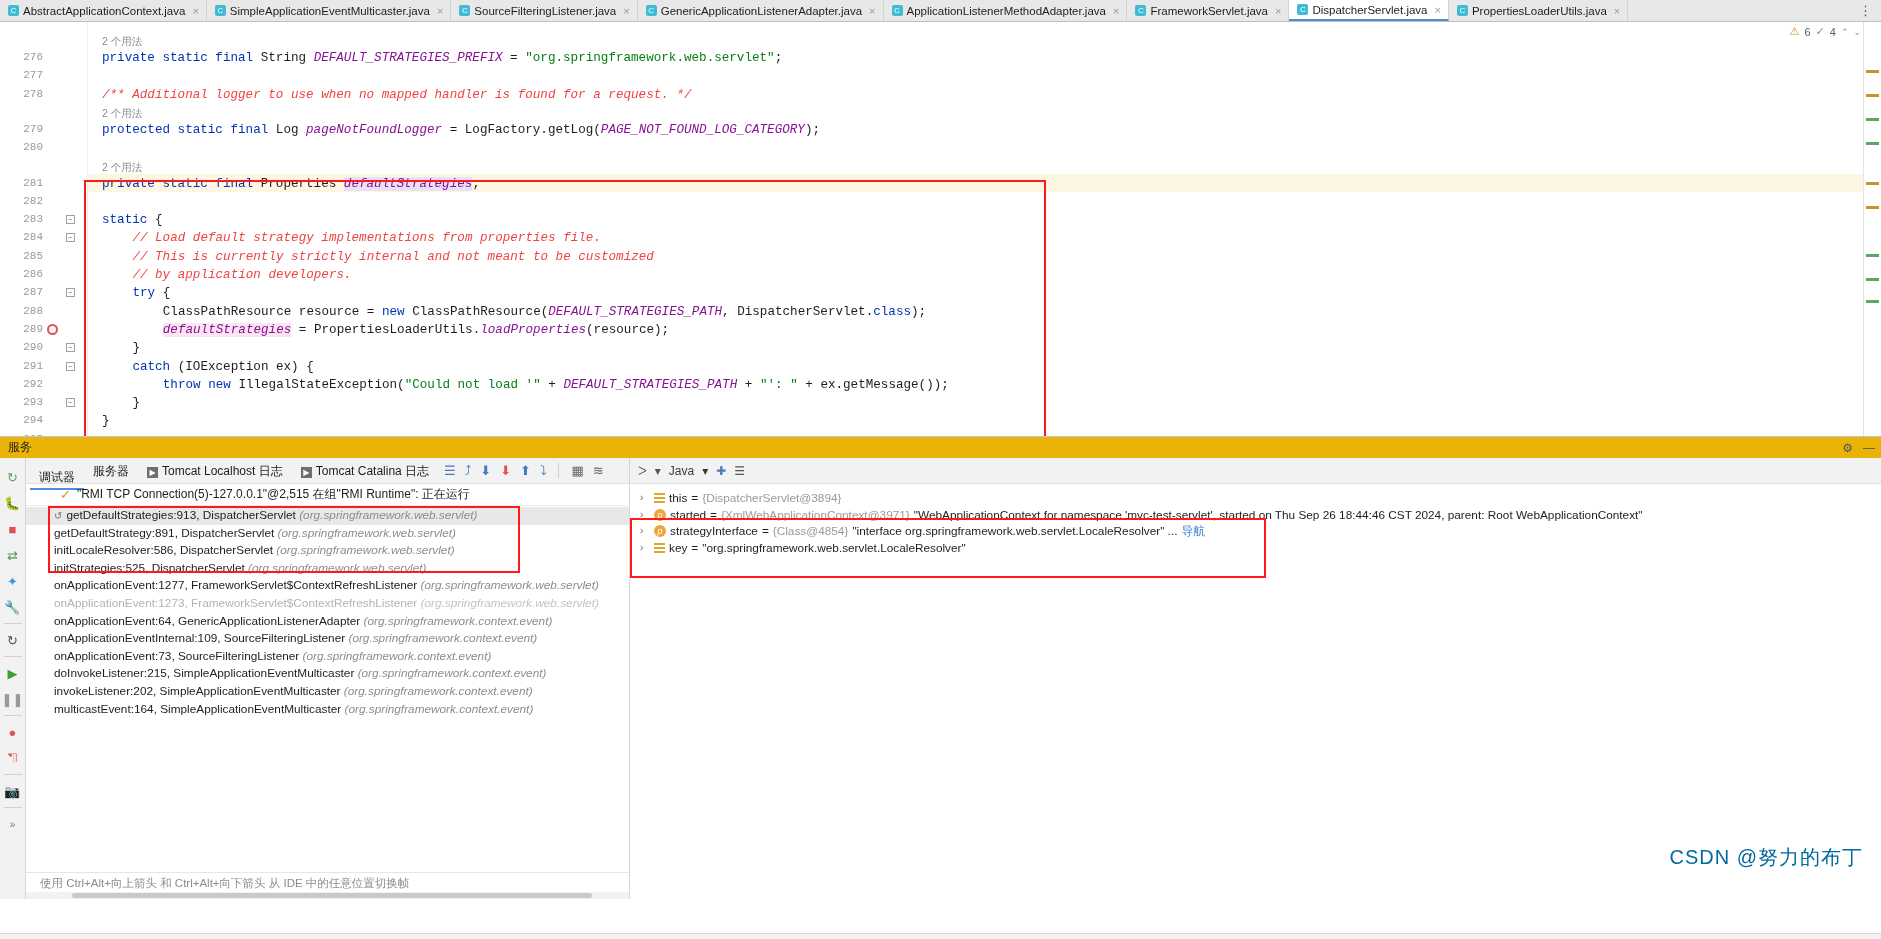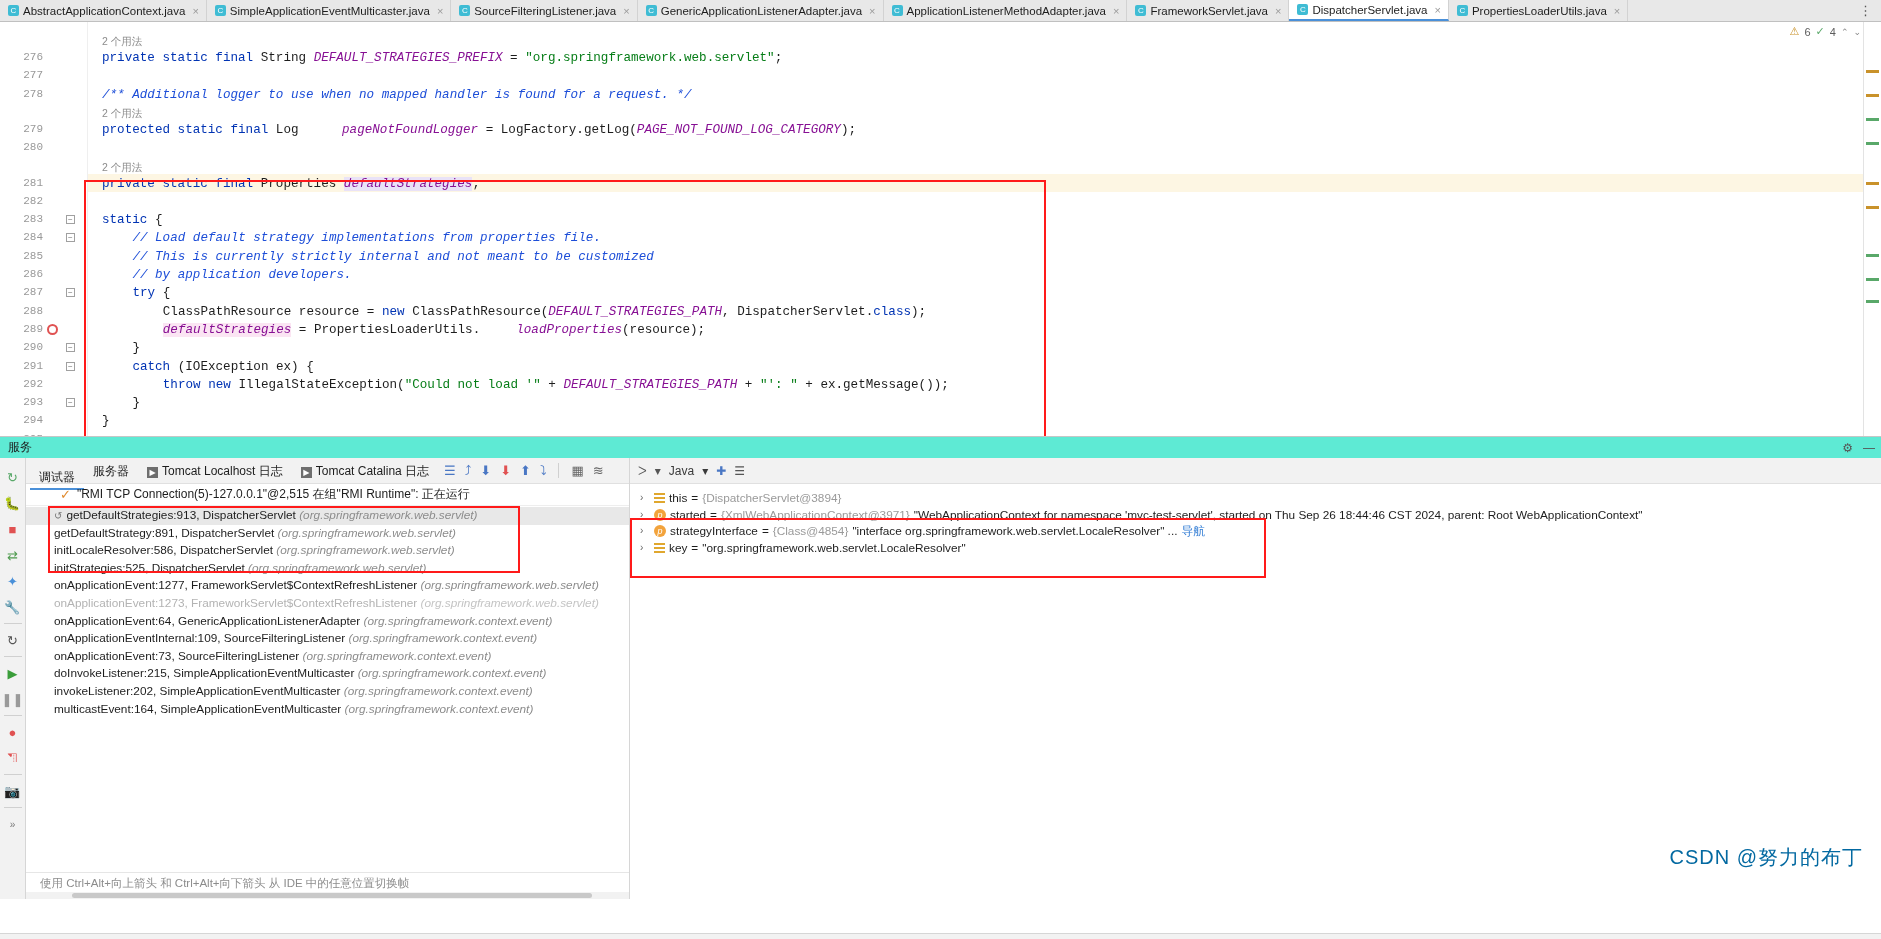"/** Additional logger to use" .cmt { color: #1d4ed8 -> #ef4444 }
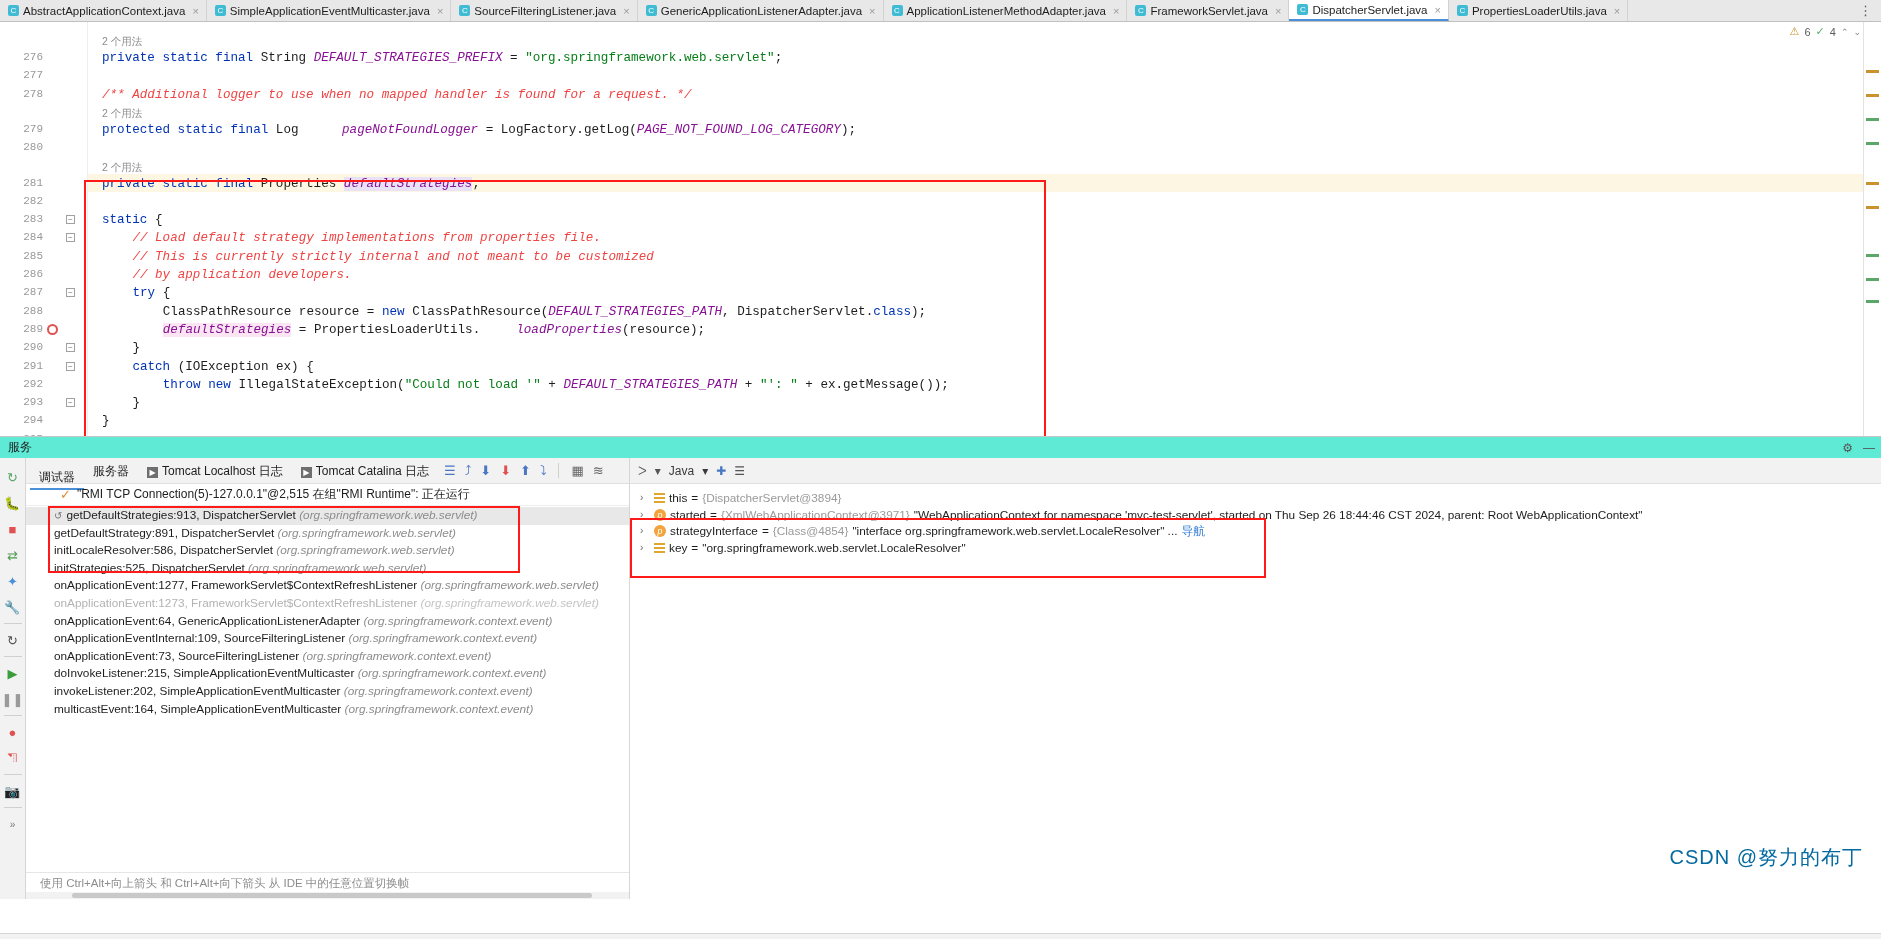"pageNotFoundLogger" .fld { margin-left: 36px -> none }
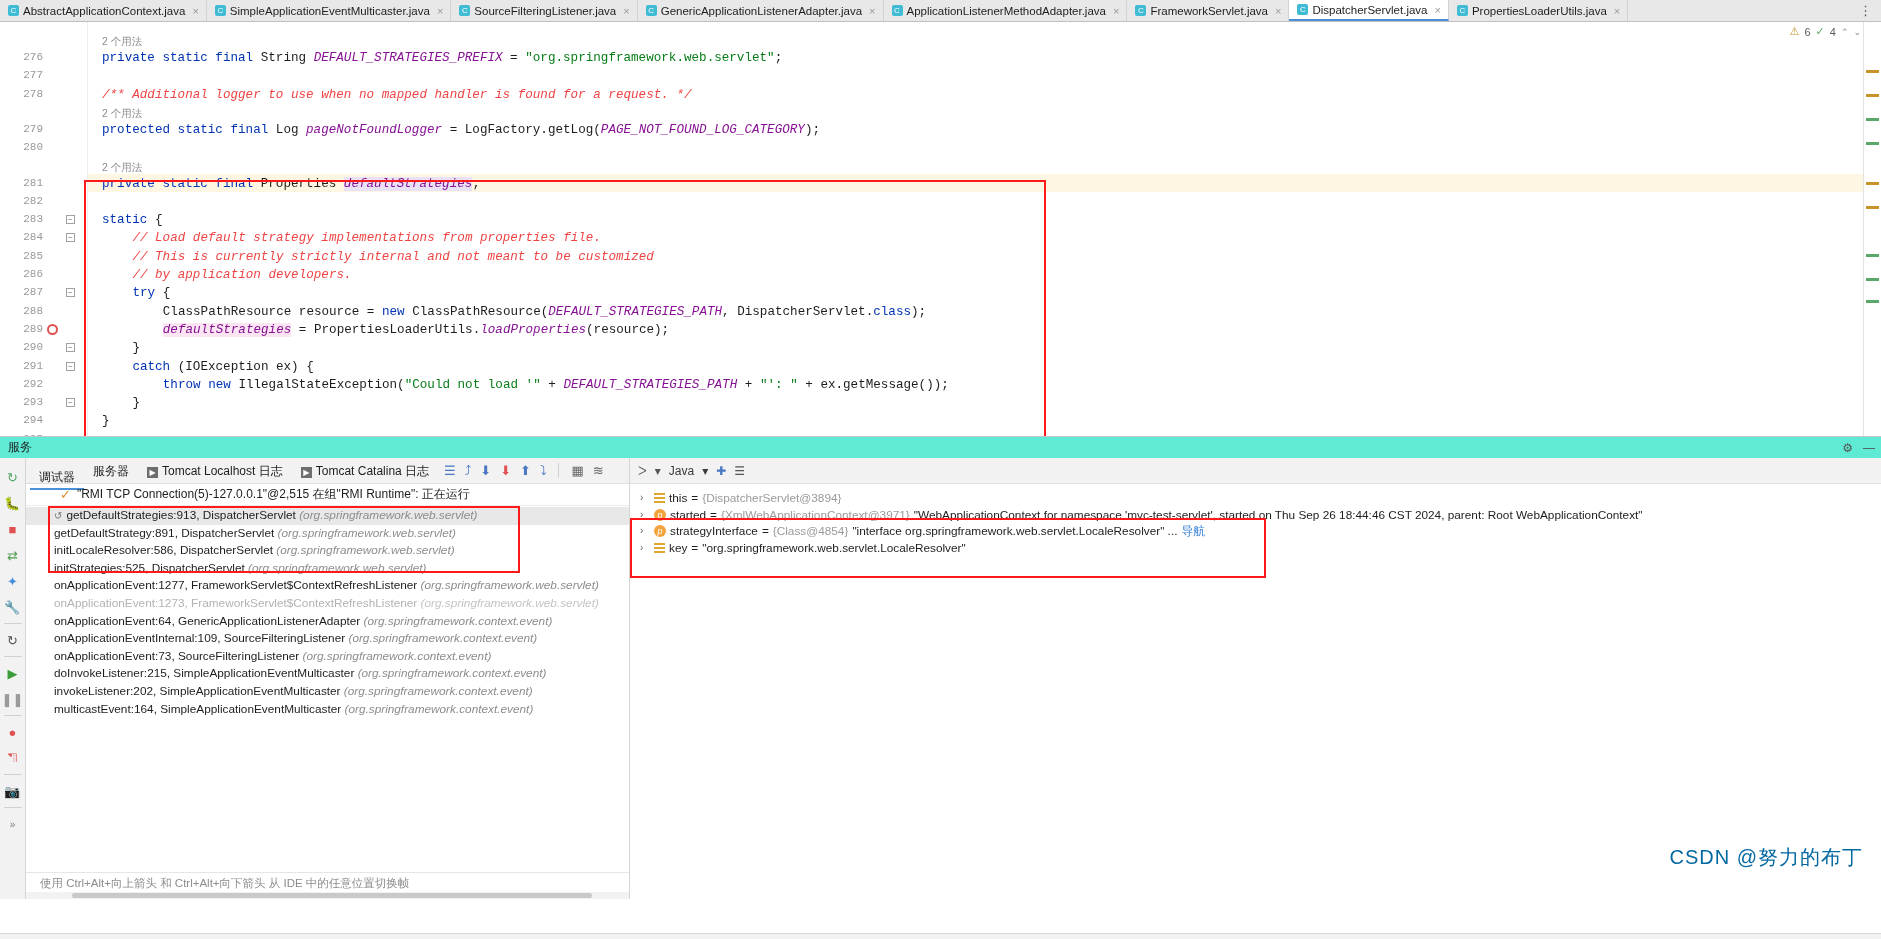"服务" .services-hdr { background: #5eead4 -> #eab308 }
